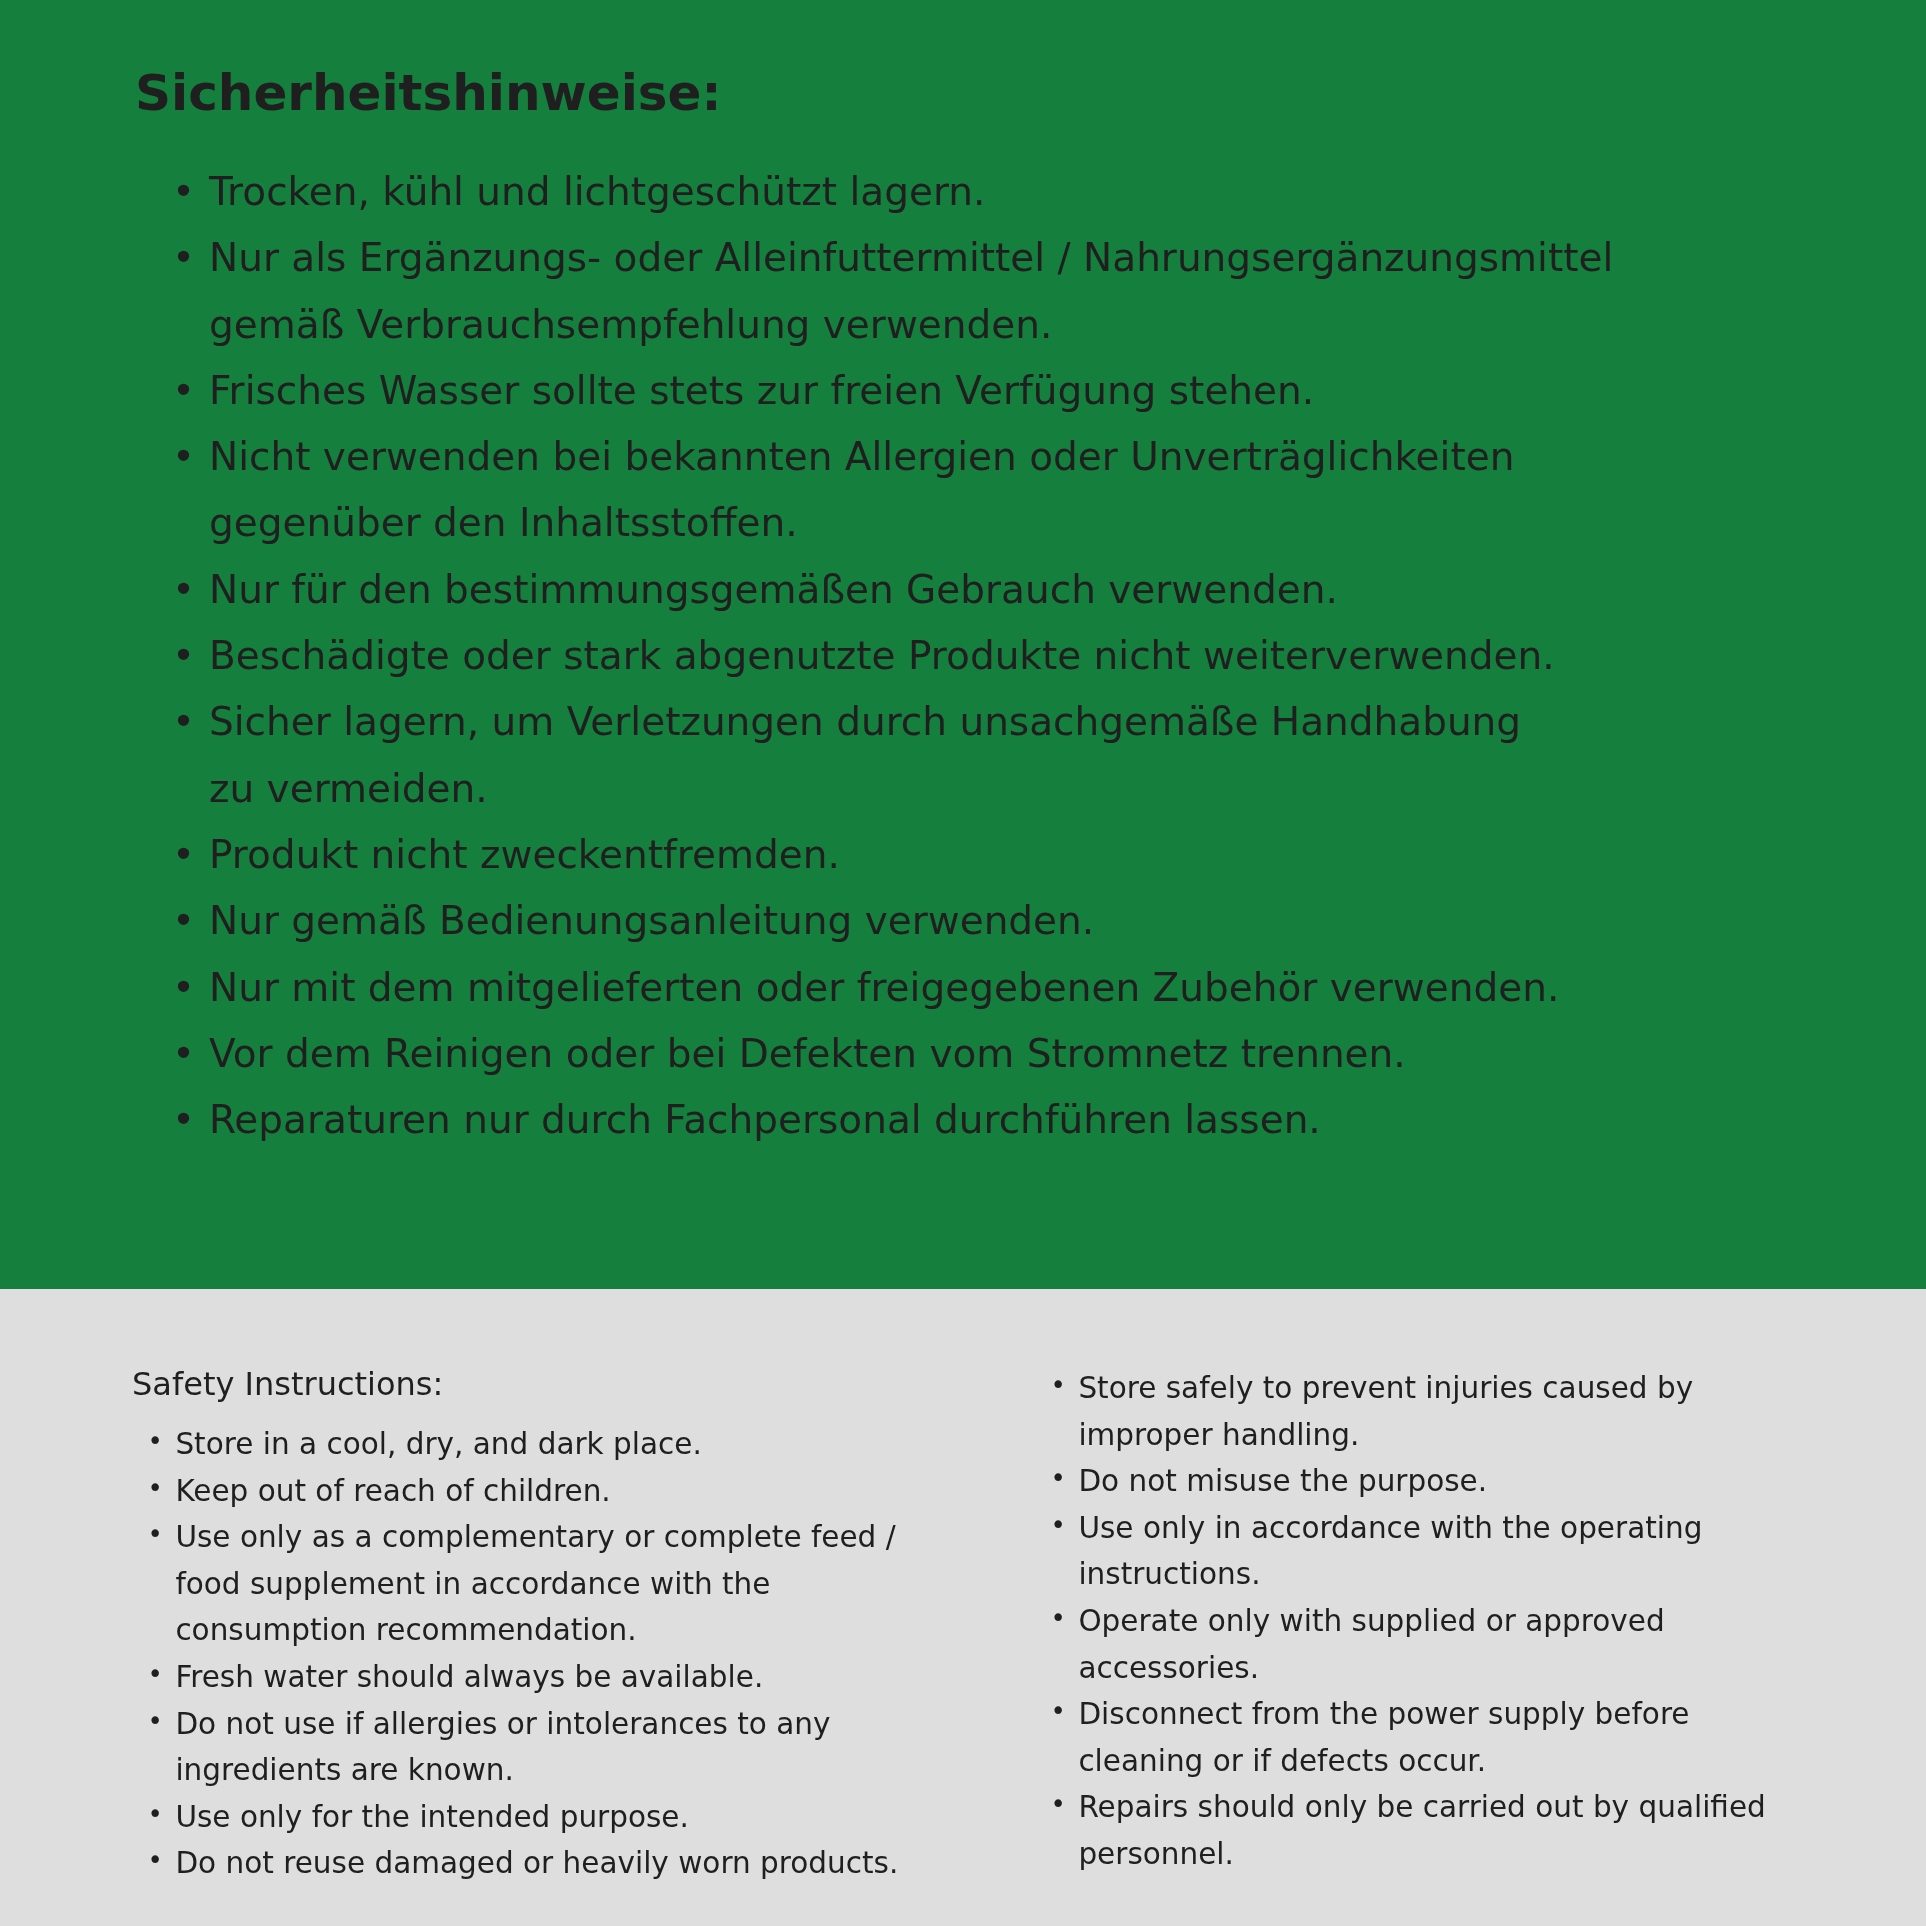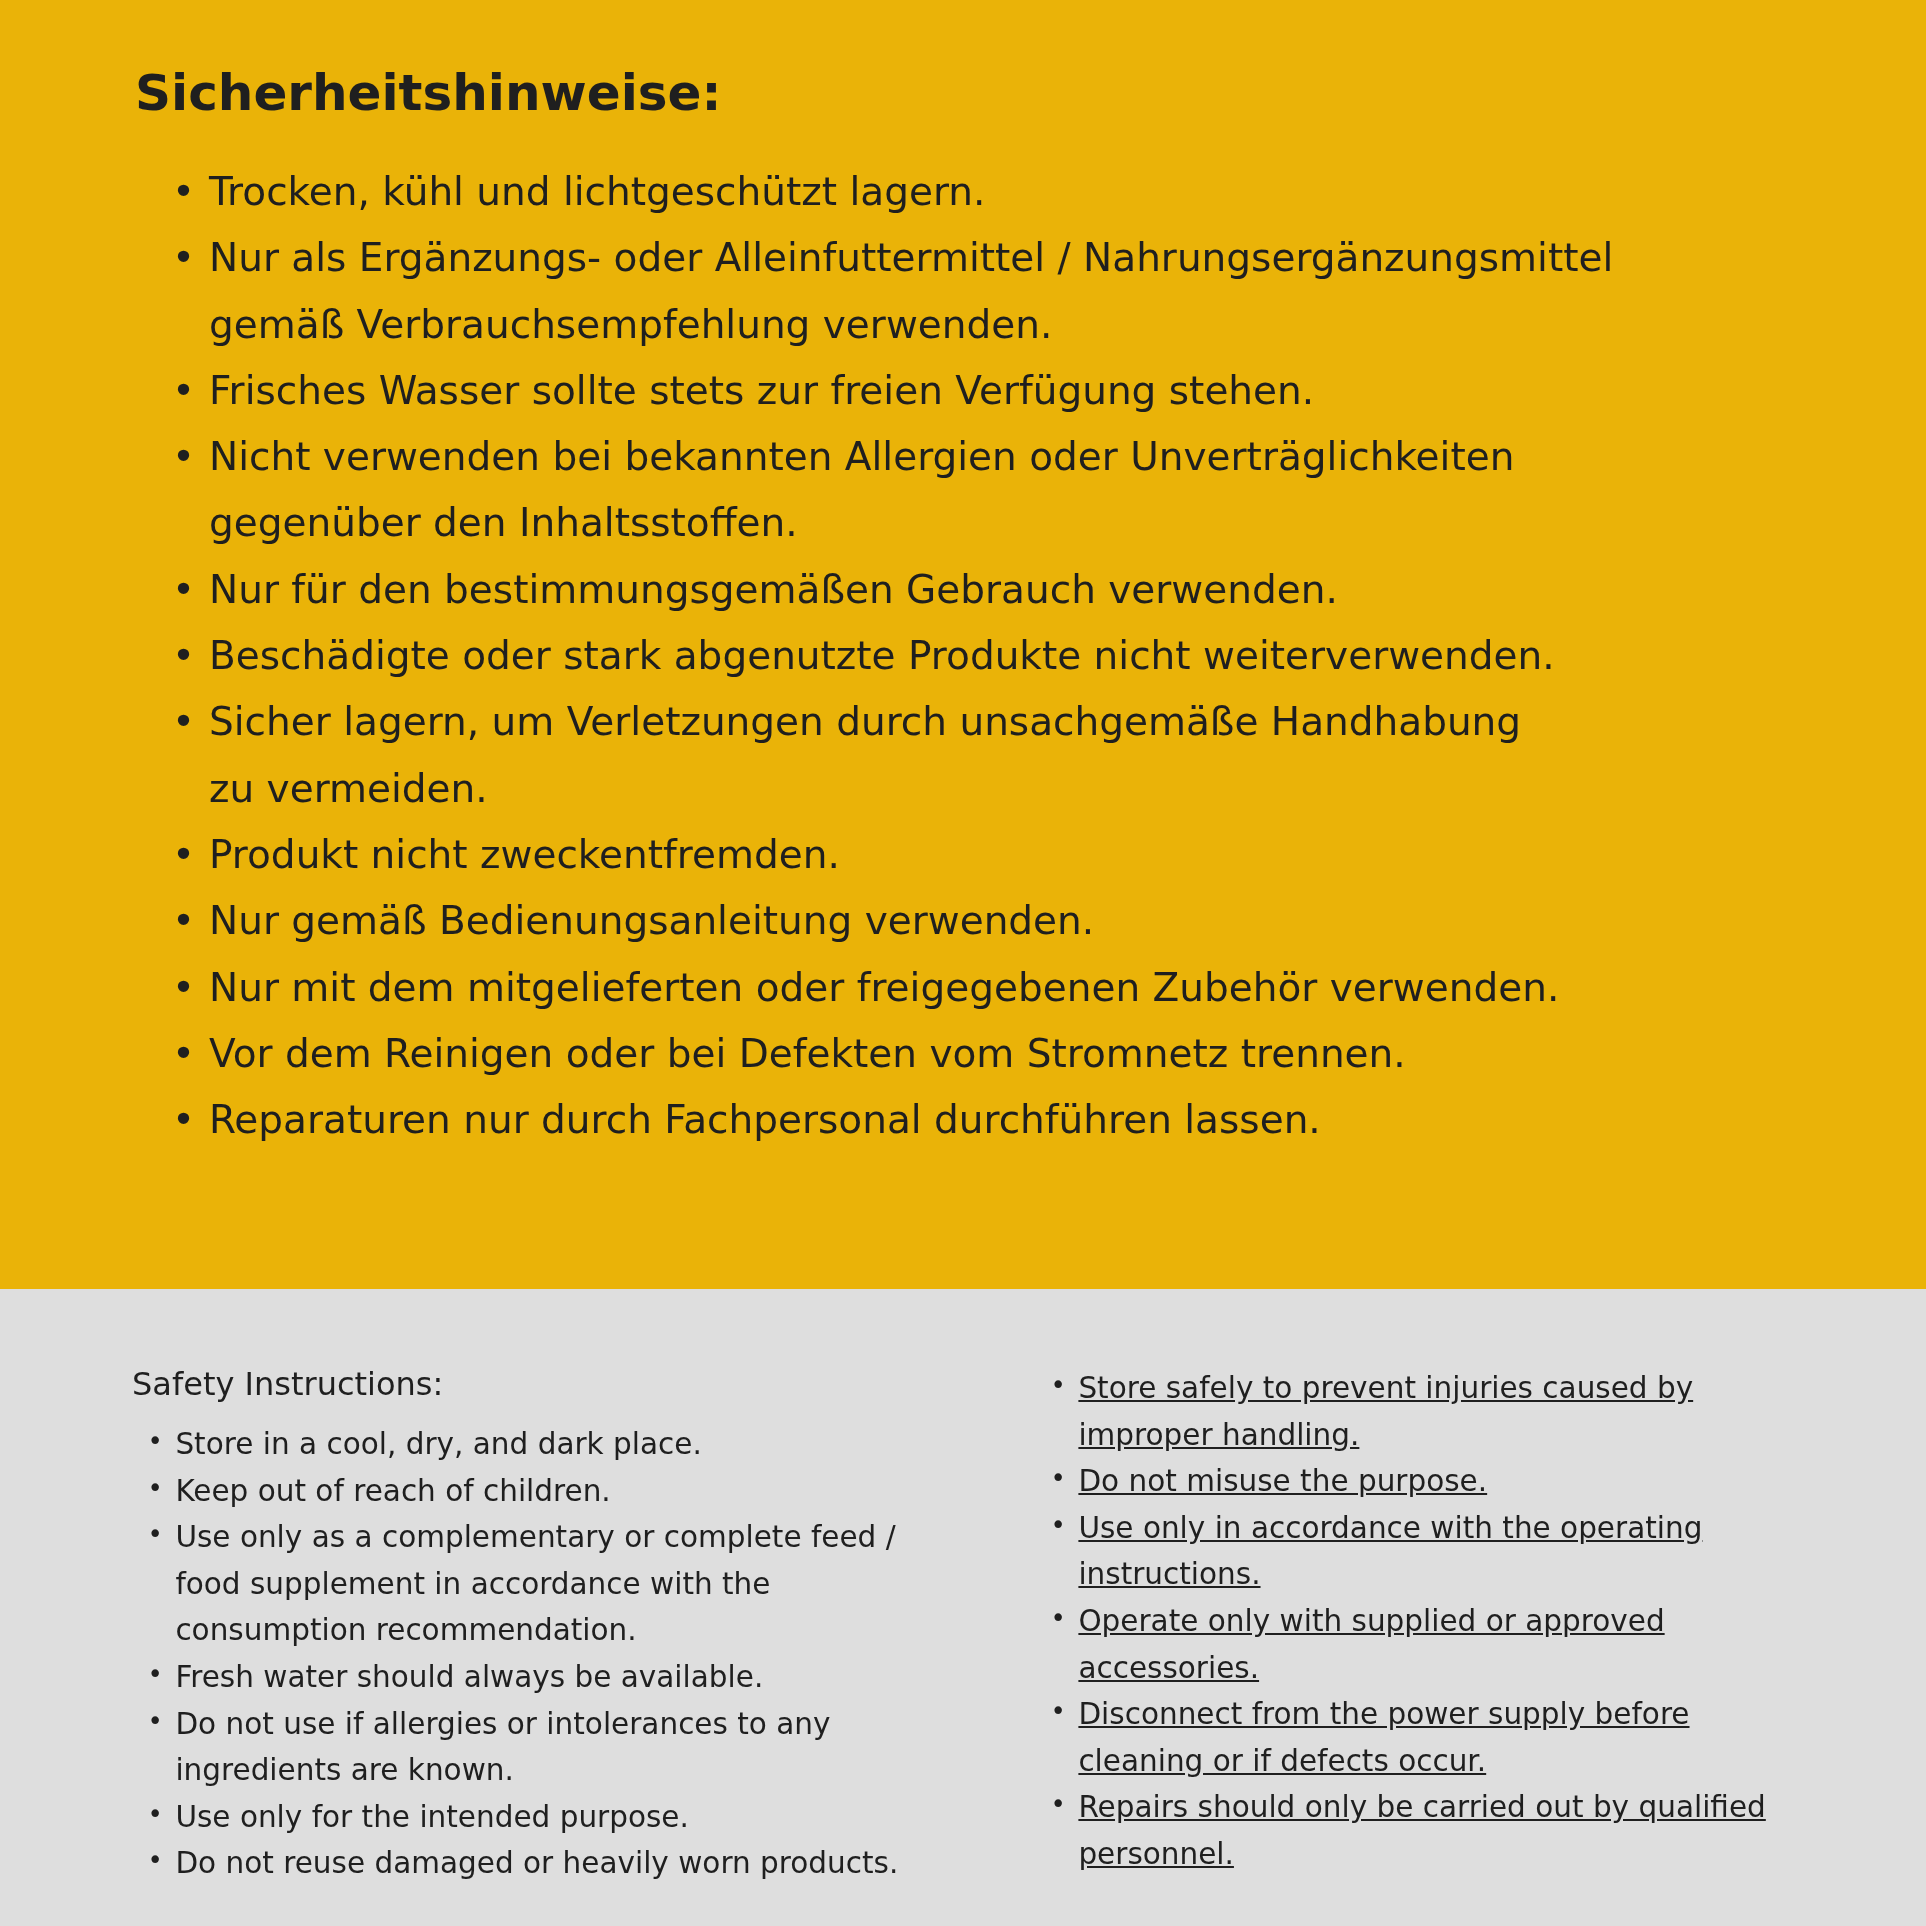"Sicherheitshinweise:" .section-de { background: #eab308 -> #15803d }
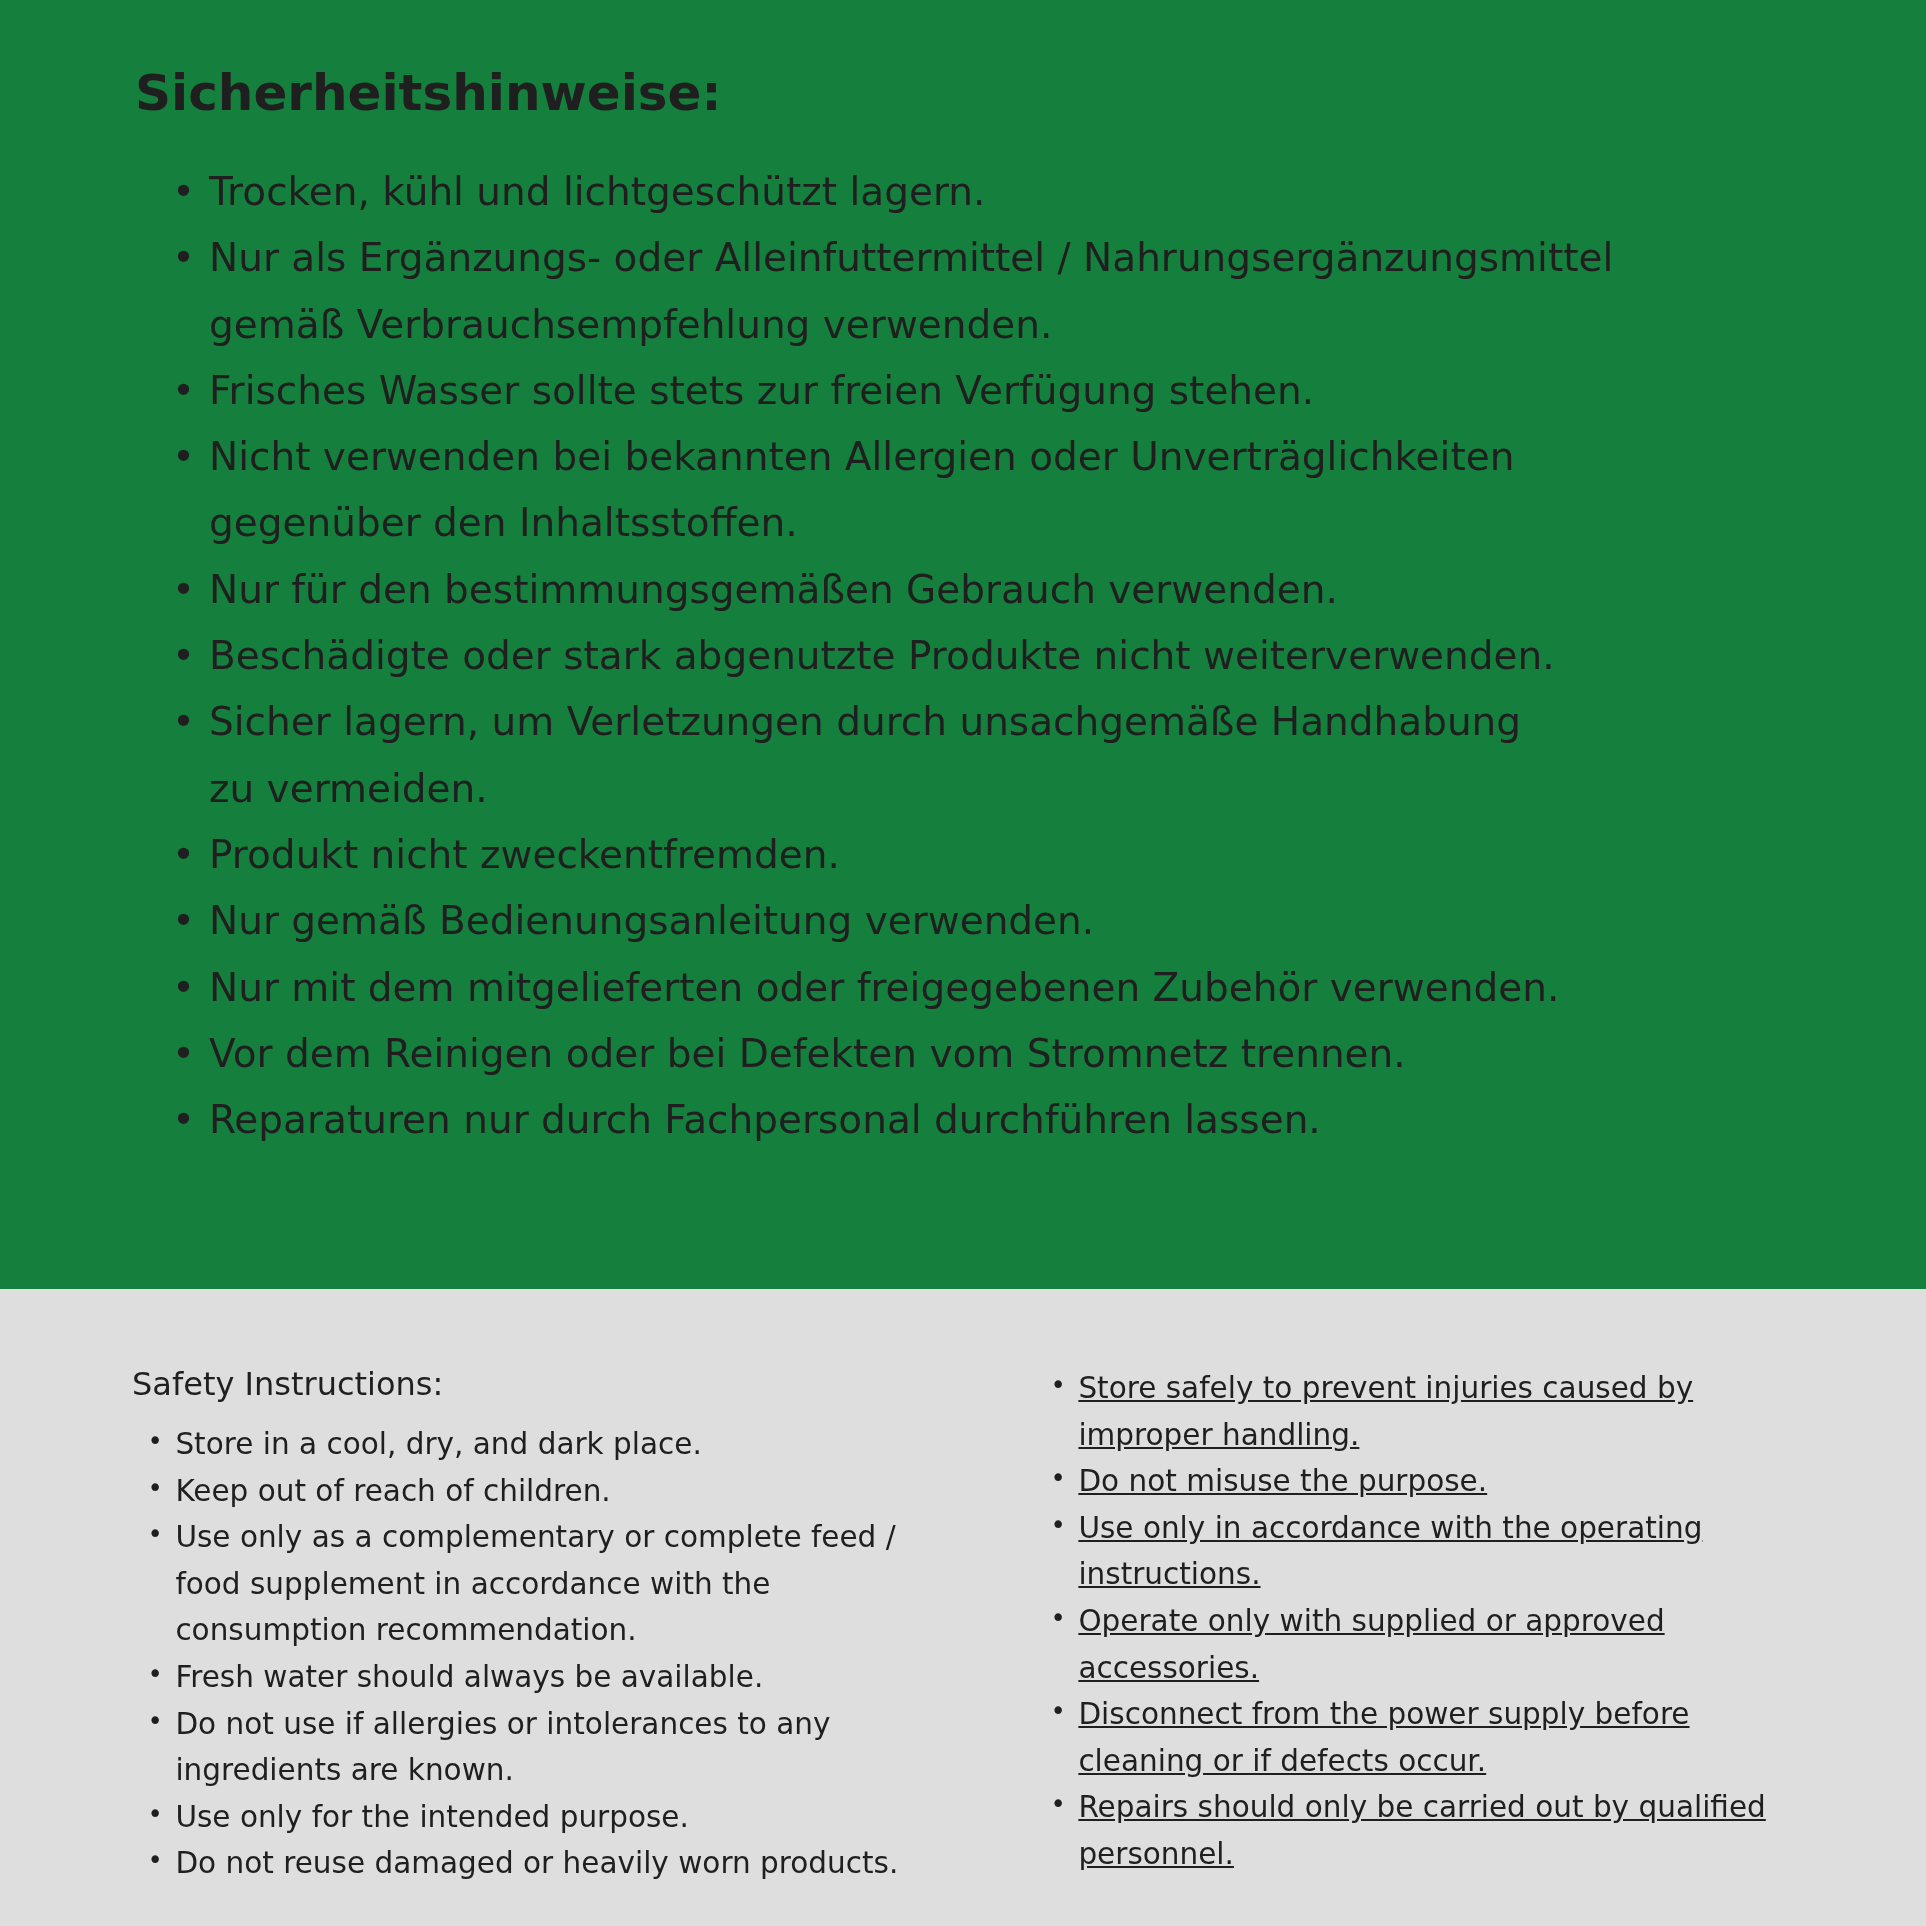"Store safely to prevent injuries" .en-col-right { text-decoration: underline -> none }
